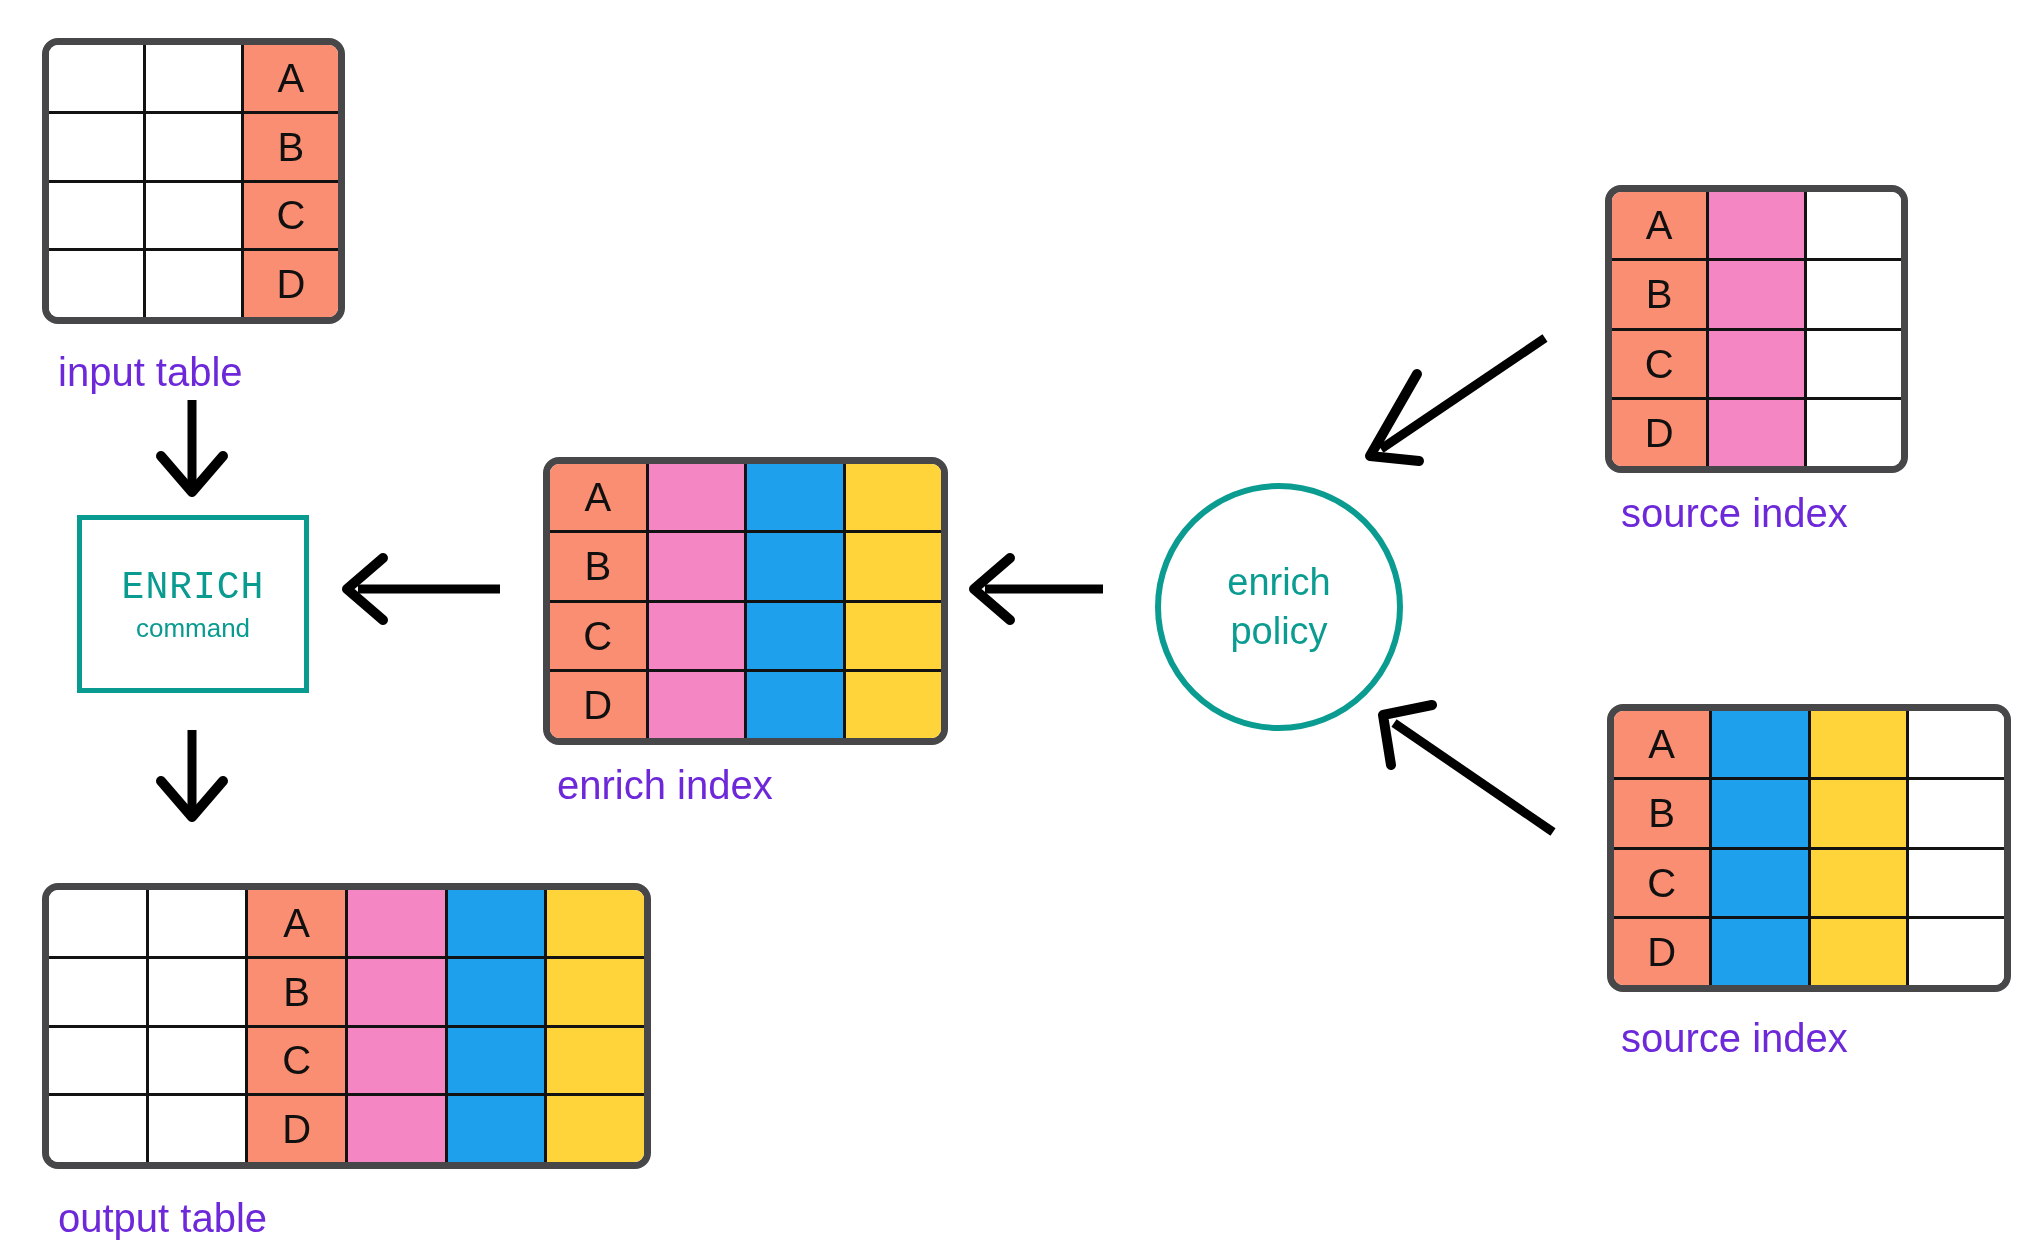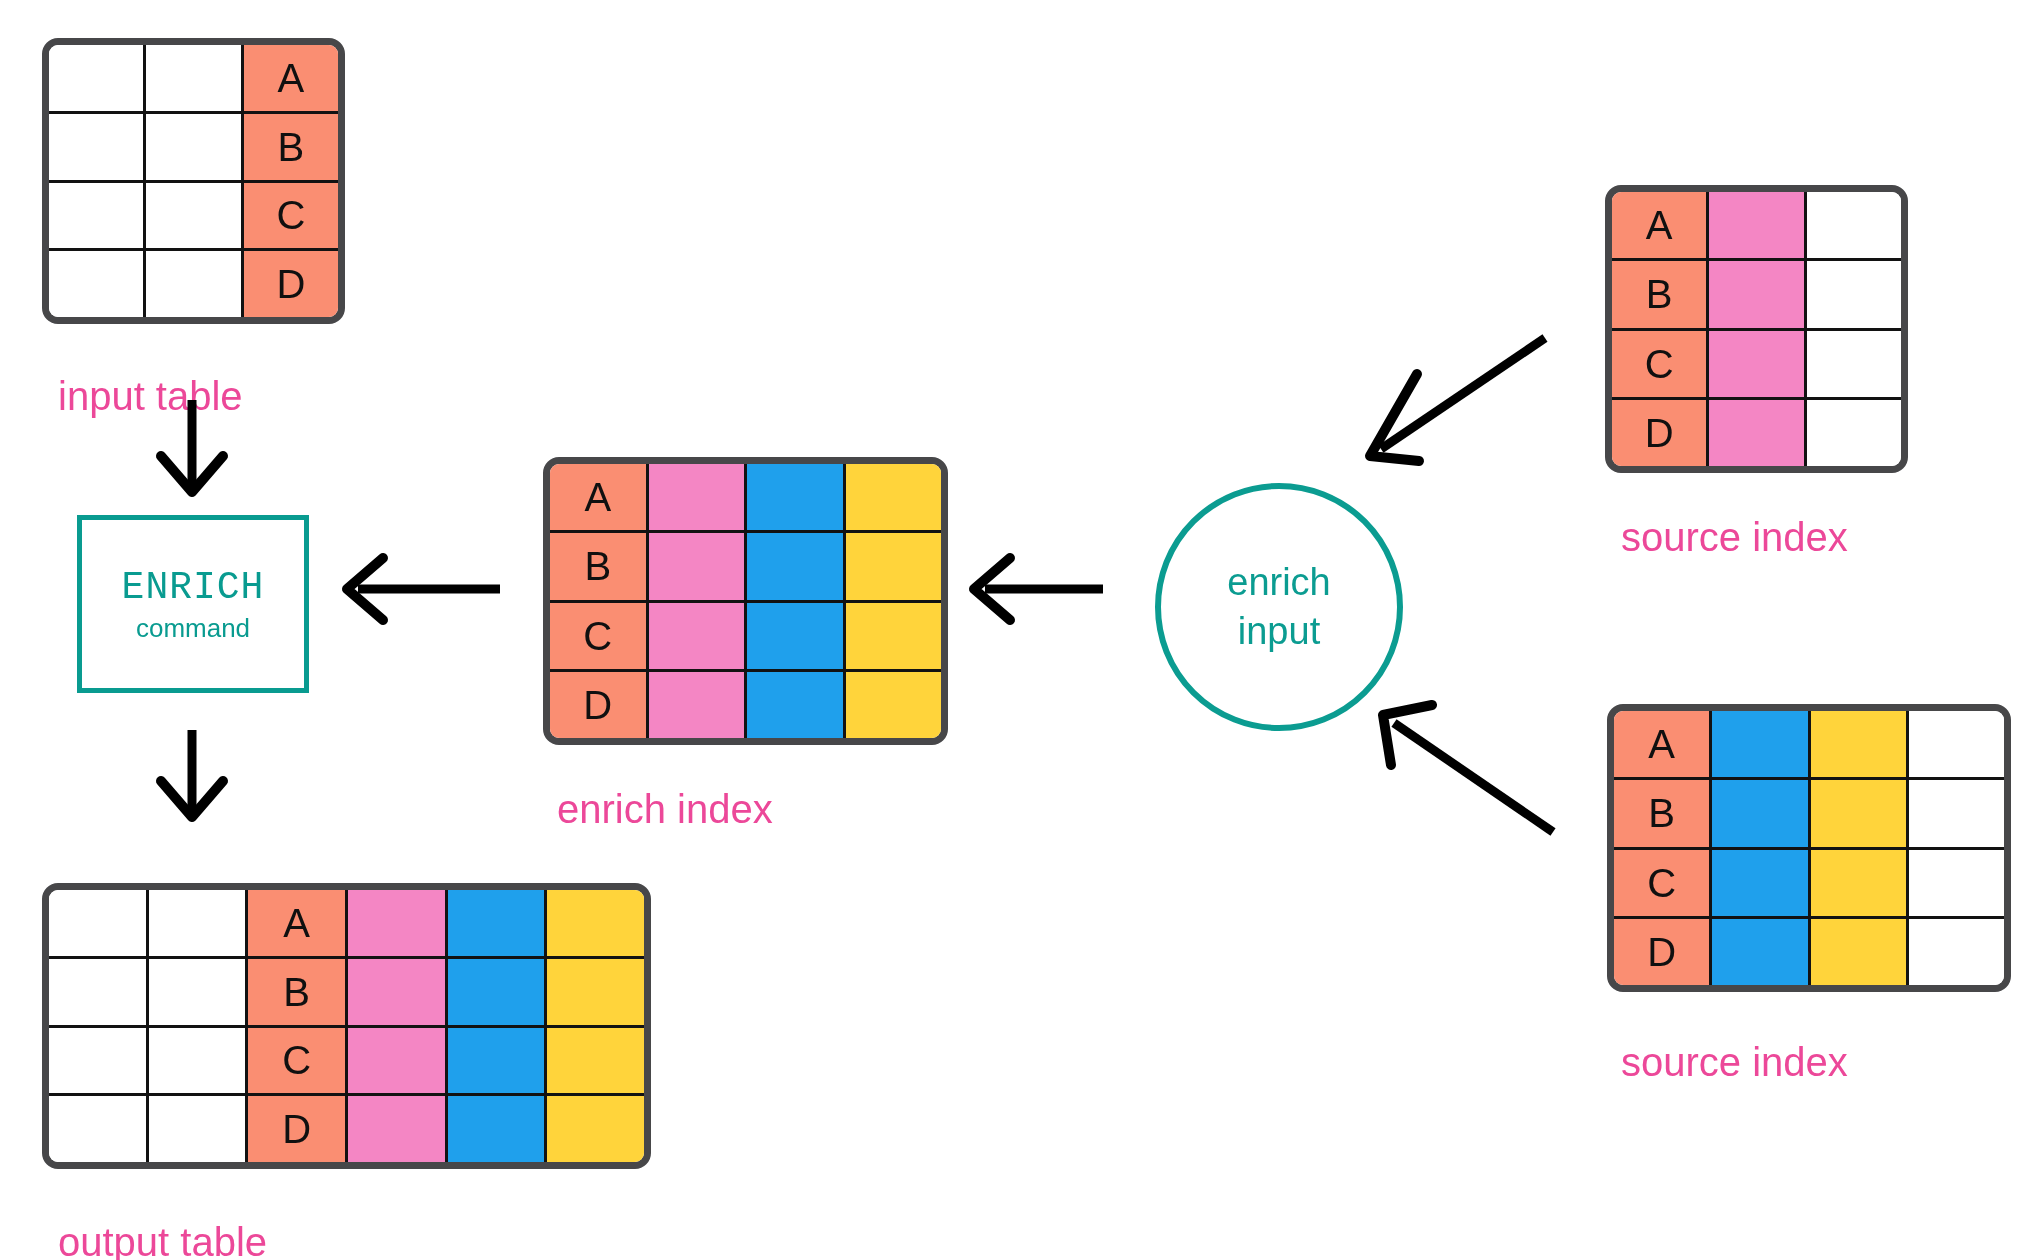"input table" .caption { color: #ec4899 -> #6d28d9; margin-top: 24px -> none }
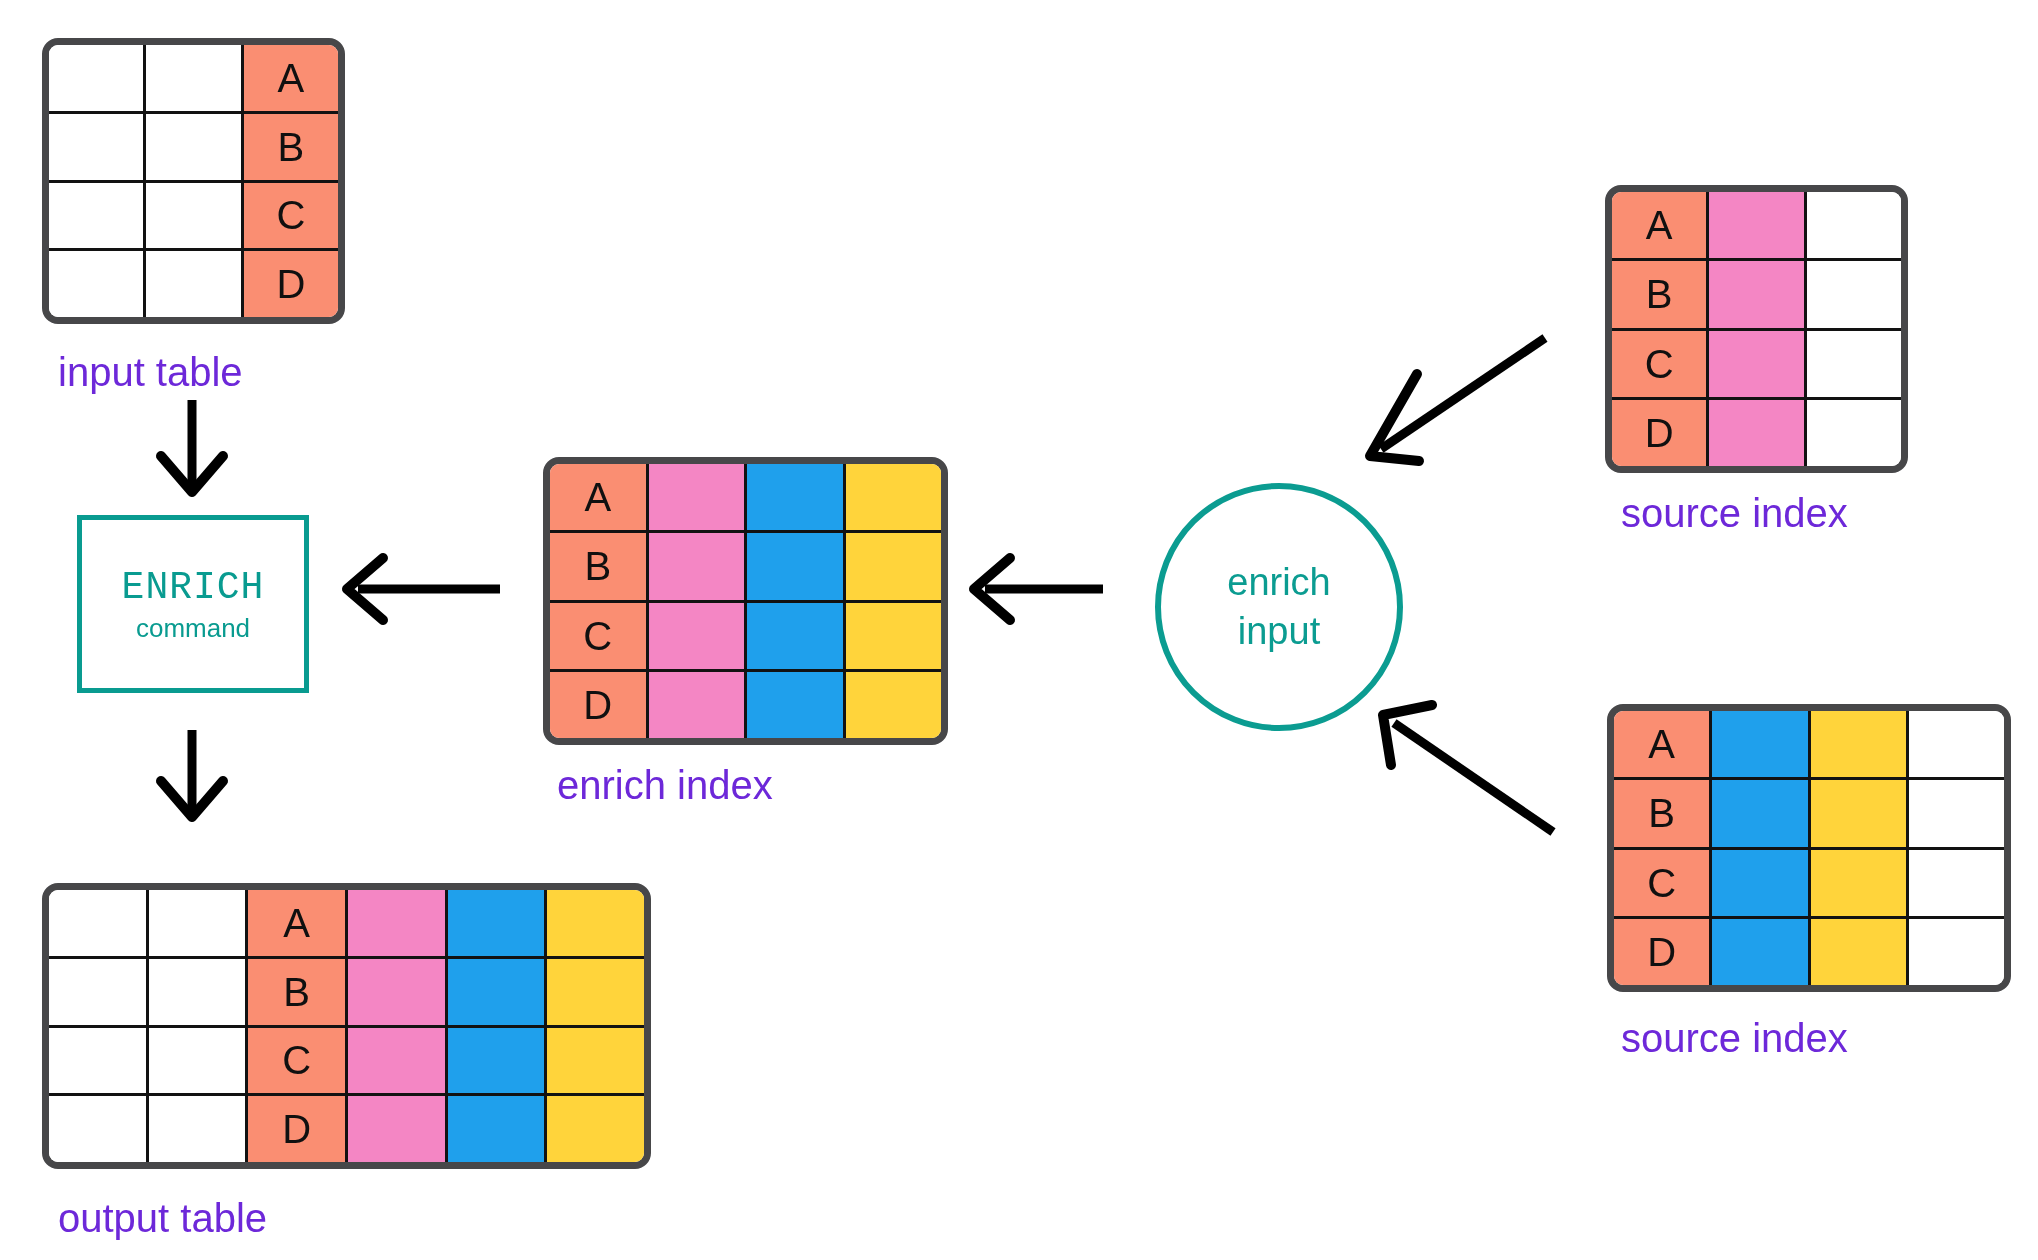"input" div { text: input -> policy }
